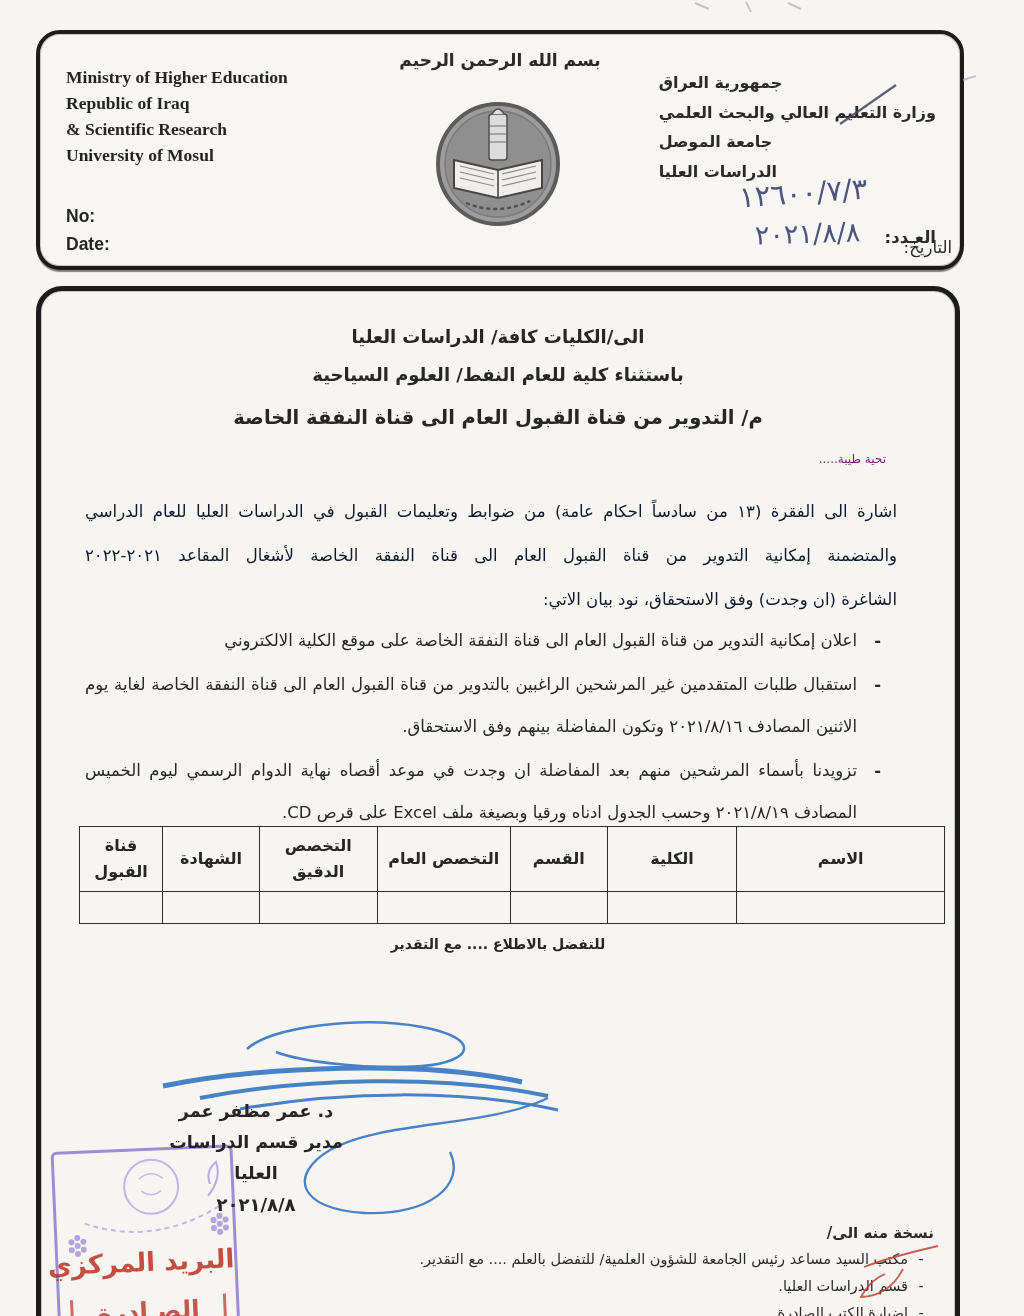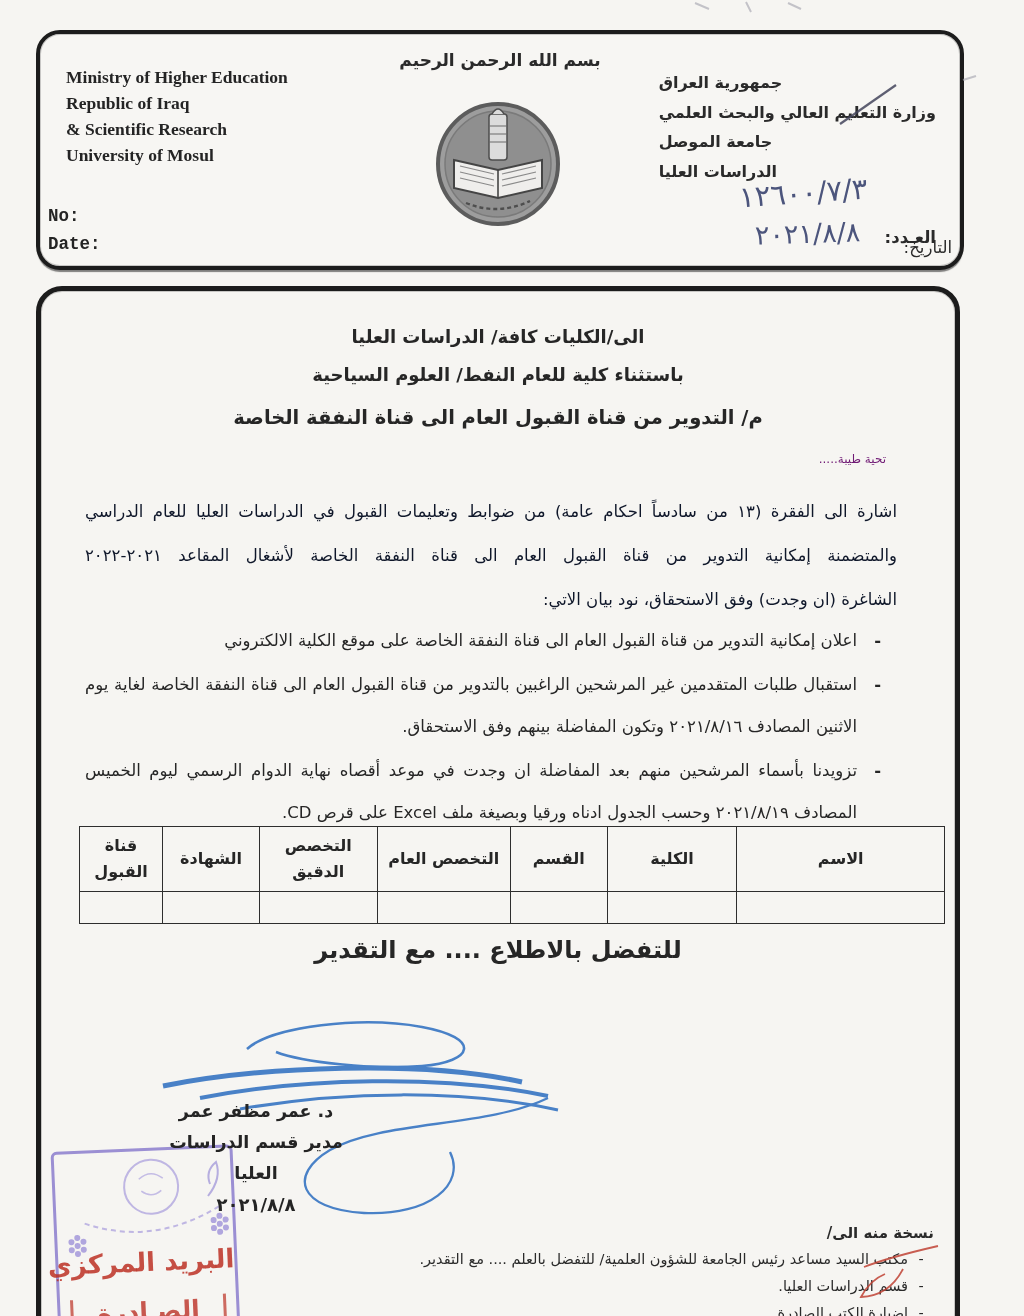"No:" .no-date { font-family: Liberation Mono, monospace -> Liberation Sans, sans-serif; left: 8px -> 26px }
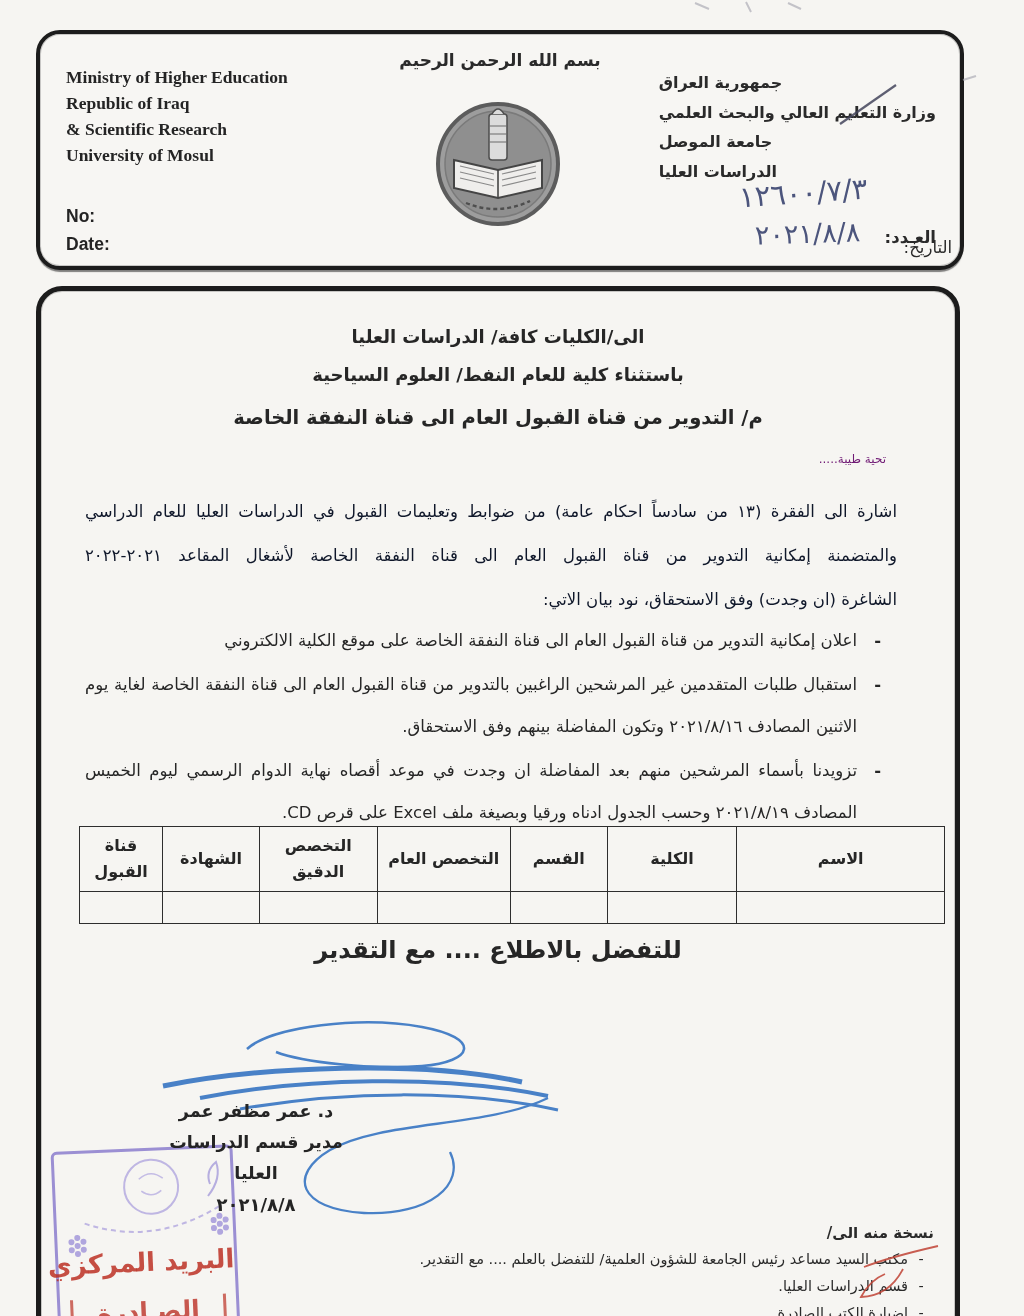"للتفضل بالاطلاع .... مع التقدير" .closing { font-size: 24px -> 14px }
